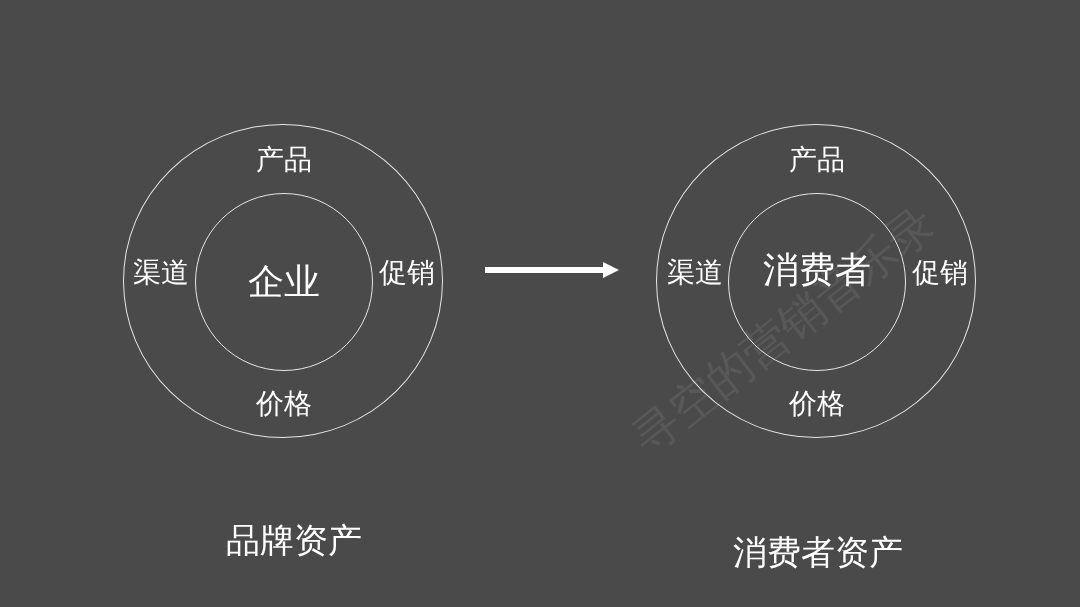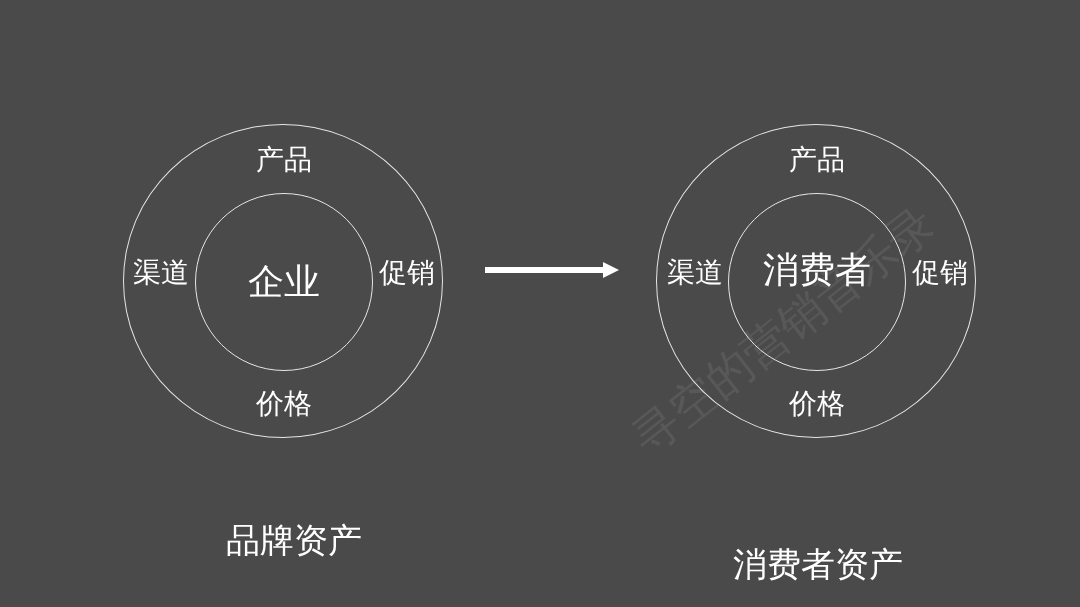"消费者资产" span.lbl { top: 564px -> 552px }
